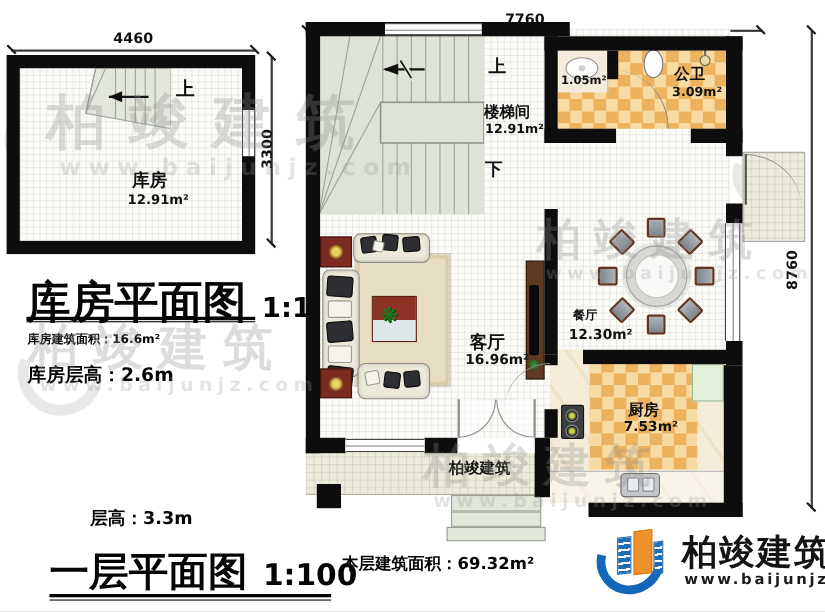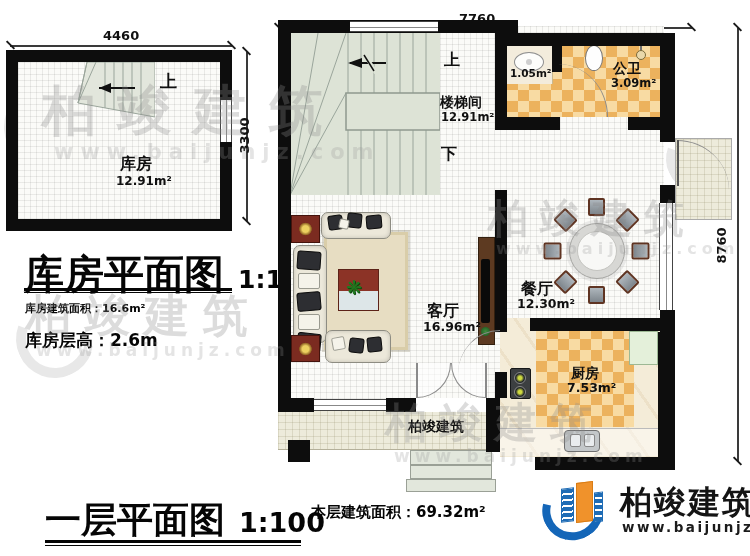"餐厅" div.lbl { font-size: 16px -> 11px }
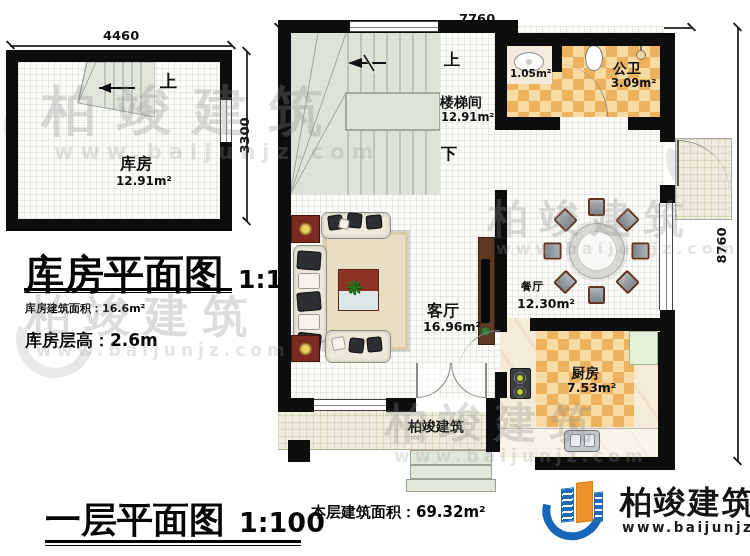"层高：3.3m" div.stat { html: none -> <div><span>层高：</span><span>3.3m</span></div> }
